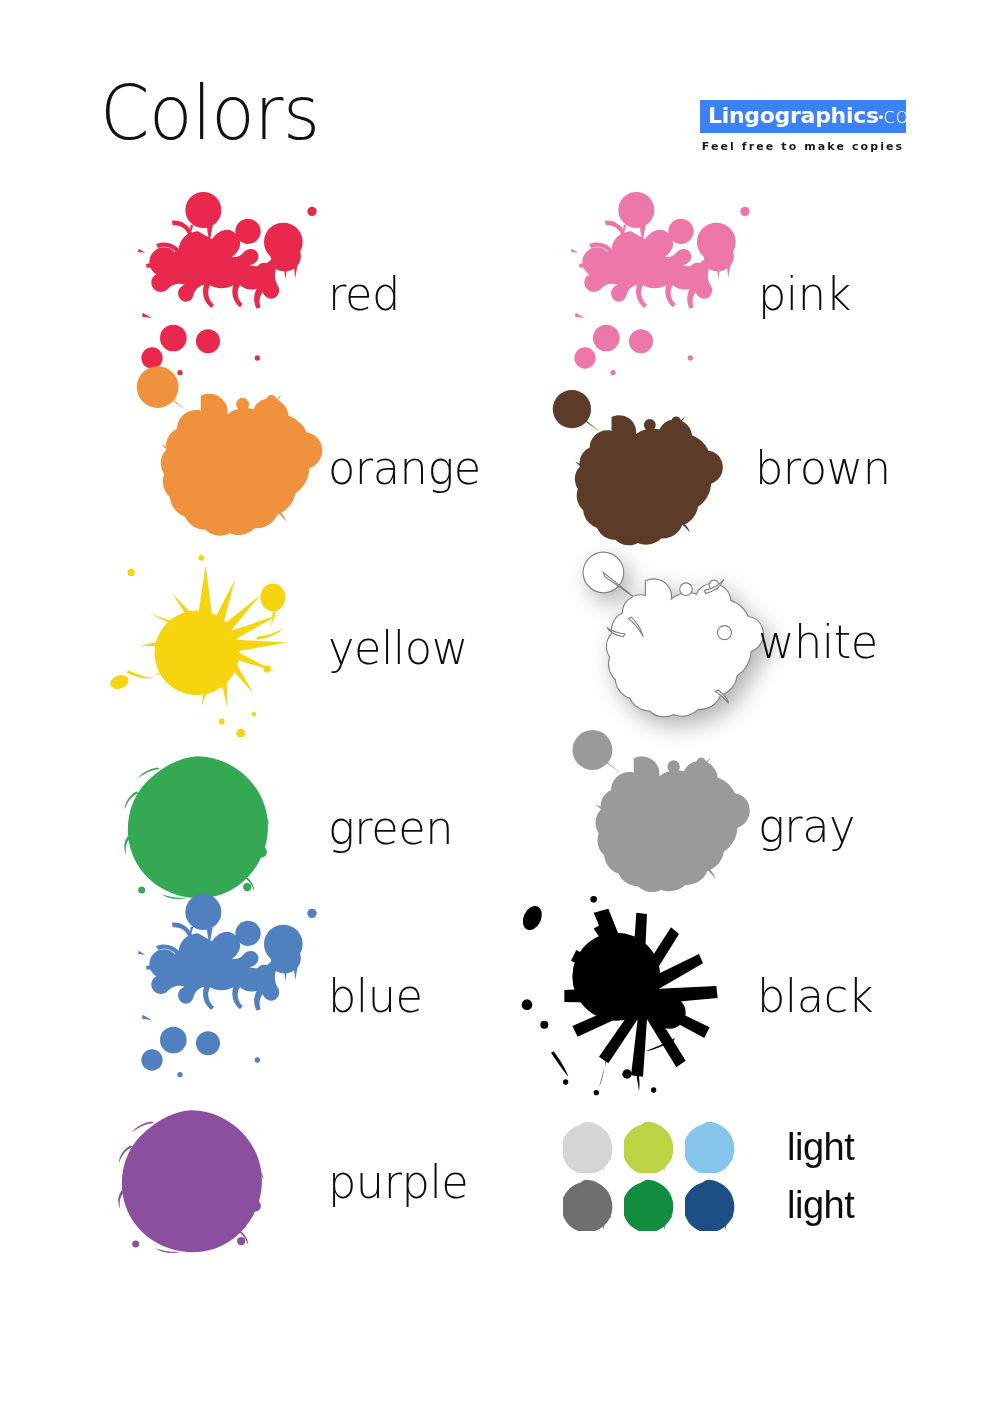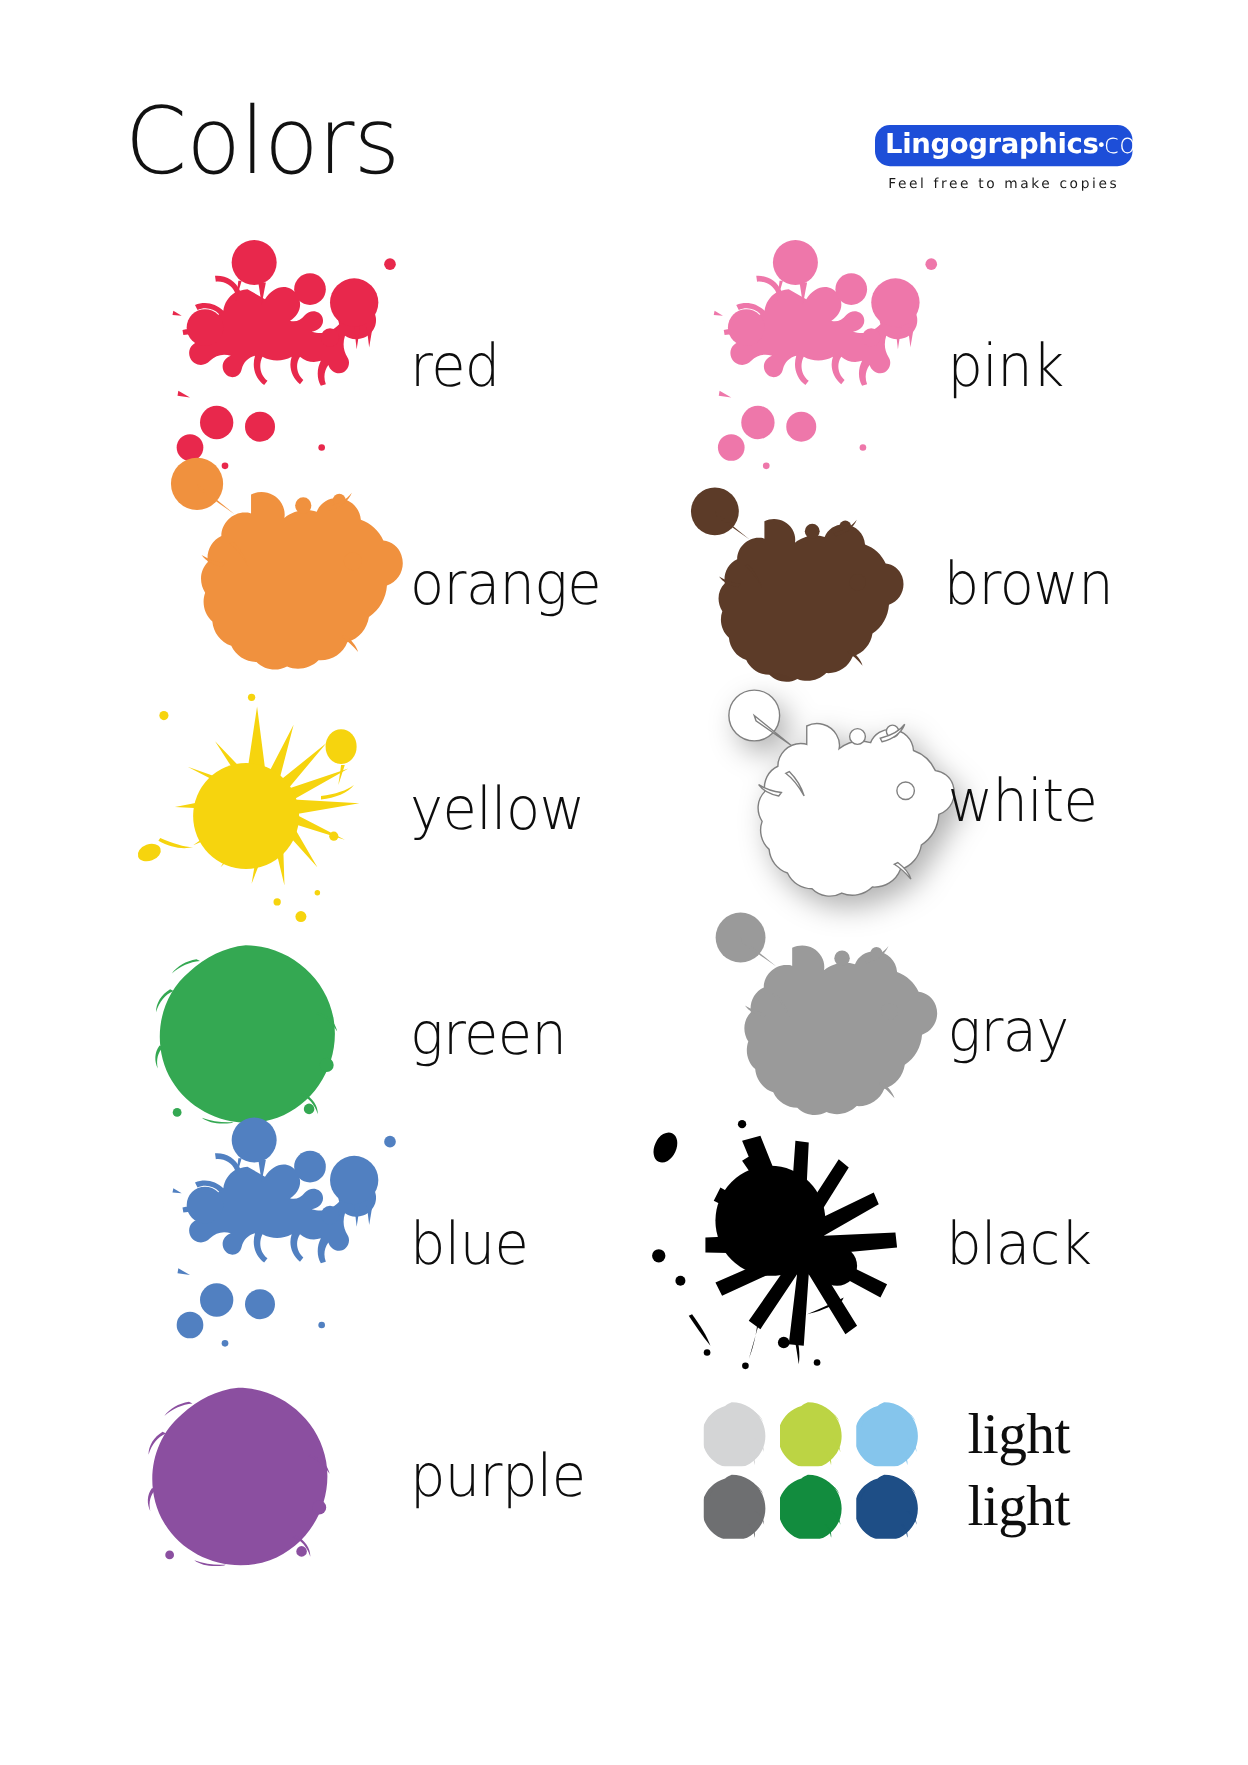"Lingographics•com" #brand-badge { background: #1d4ed8 -> #3b82f6; border-radius: 12px -> none }
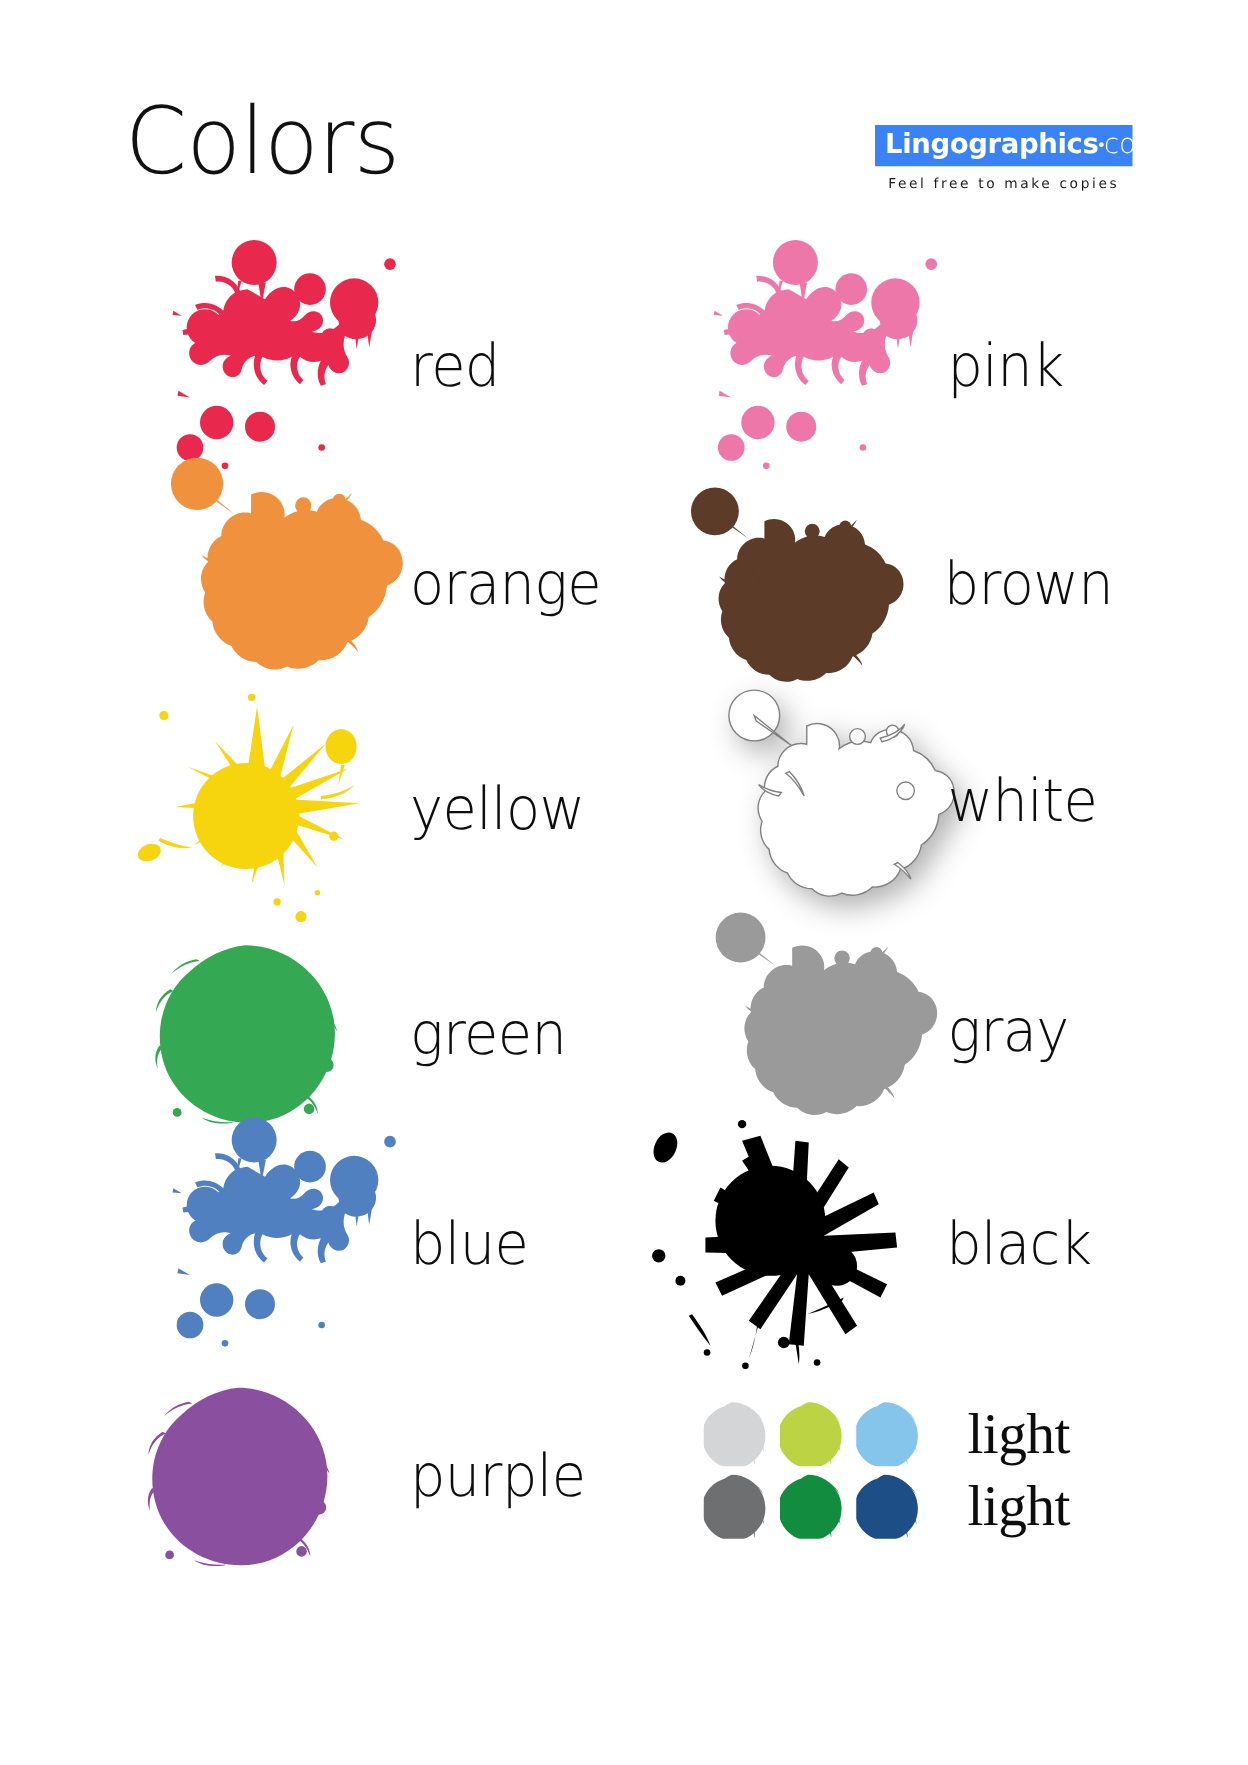"Feel free to make copies" #brand-tagline { font-weight: 400 -> 700 }
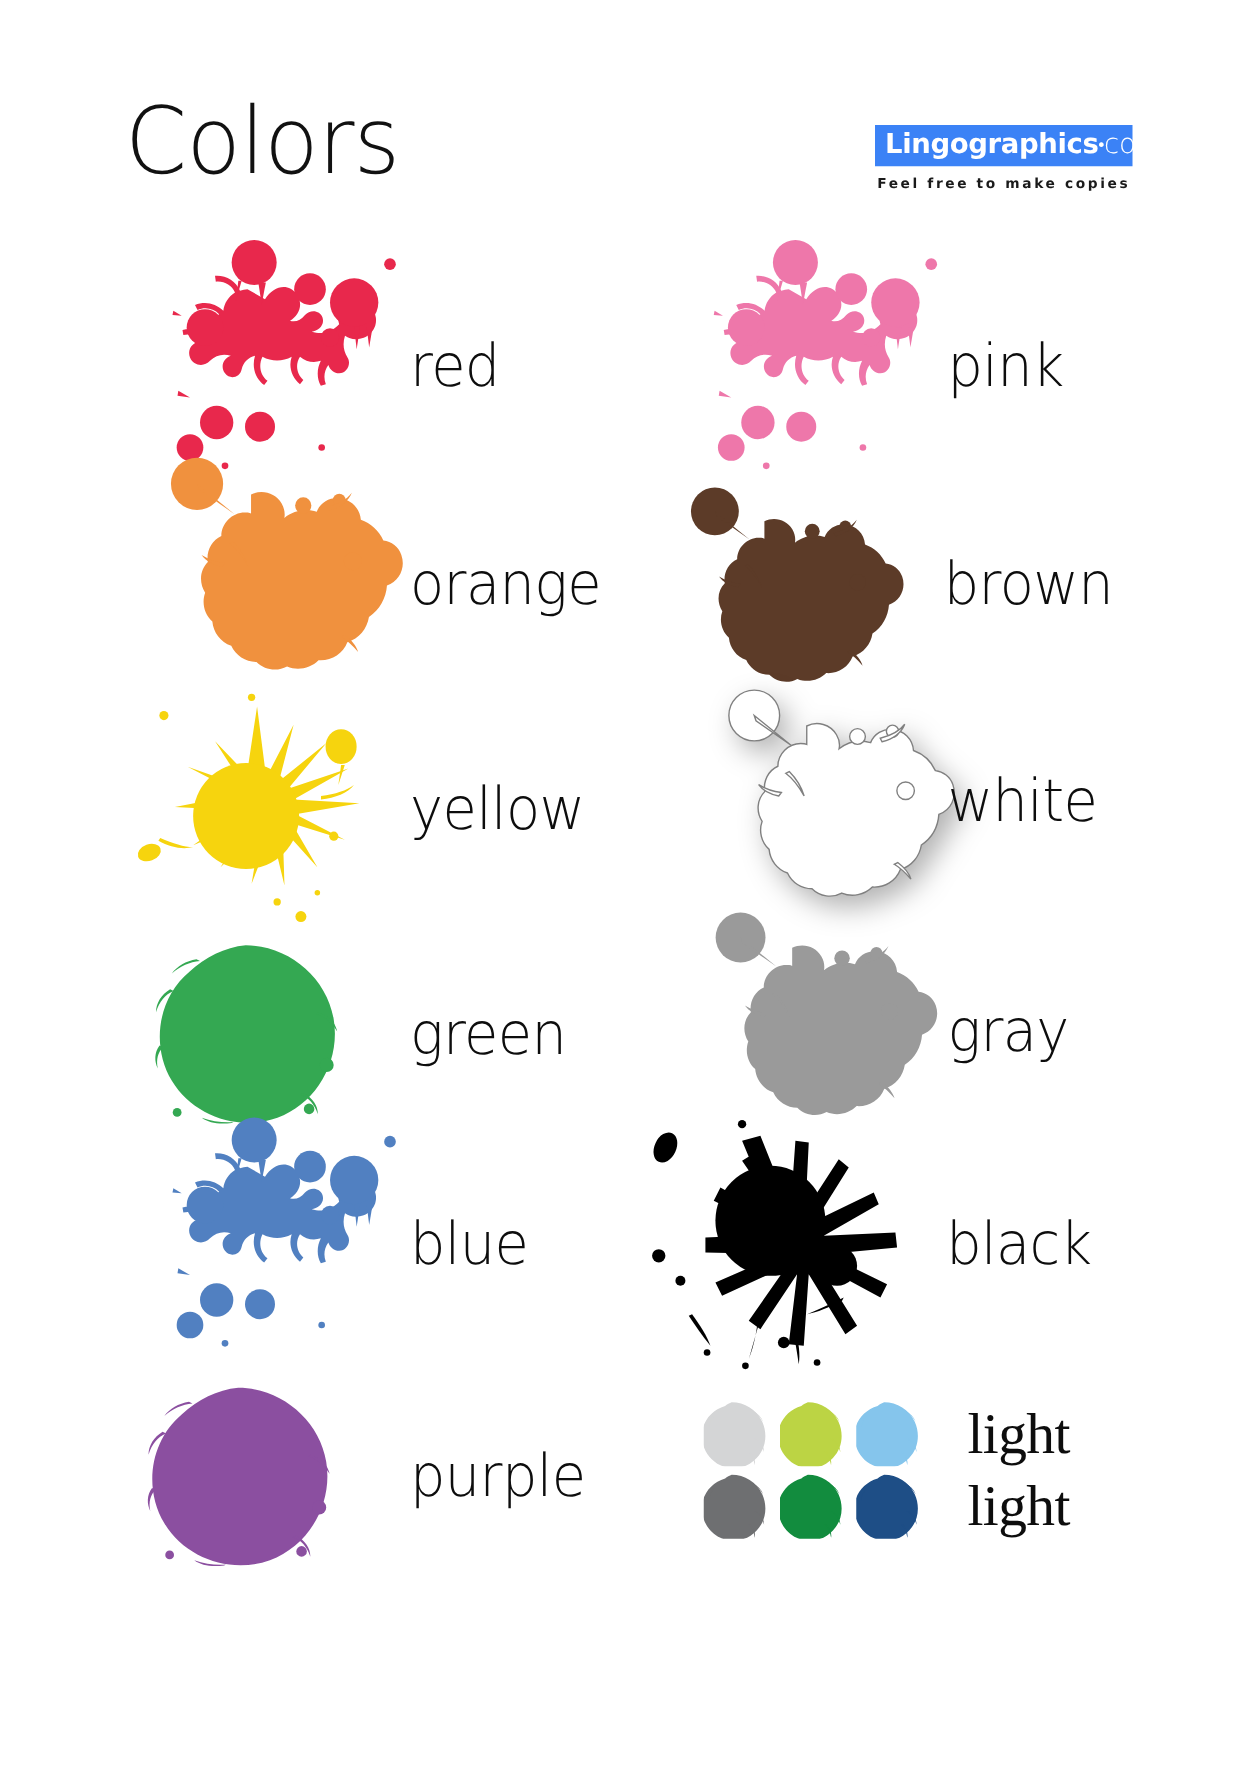"light" .swatch-label { font-family: Liberation Serif, serif -> Liberation Sans, sans-serif; font-size: 46px -> 38px; margin-left: 28px -> 41px }
